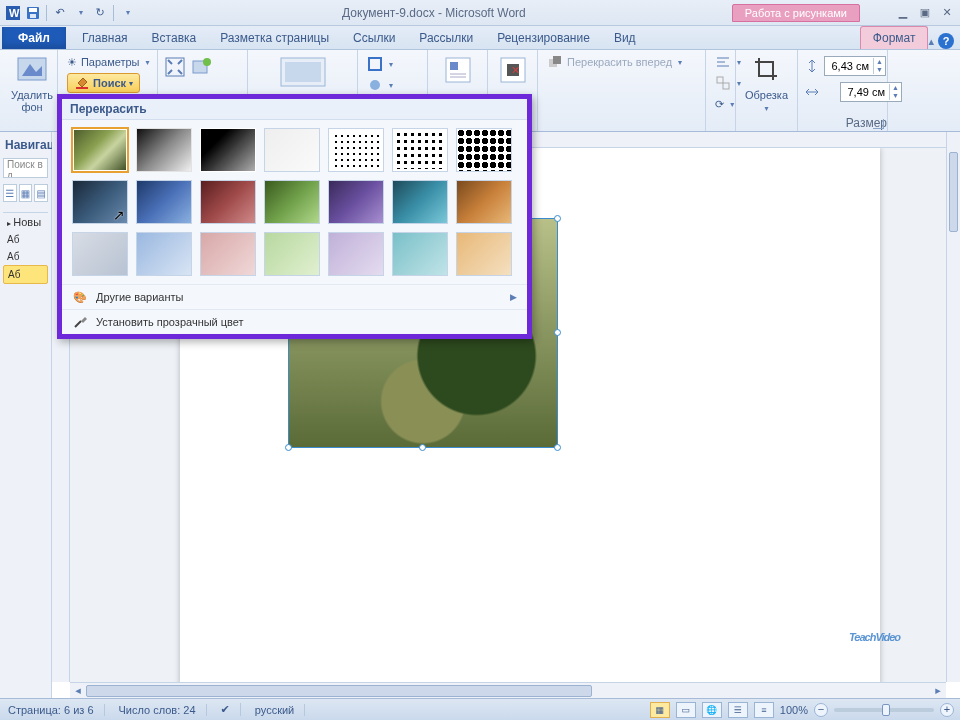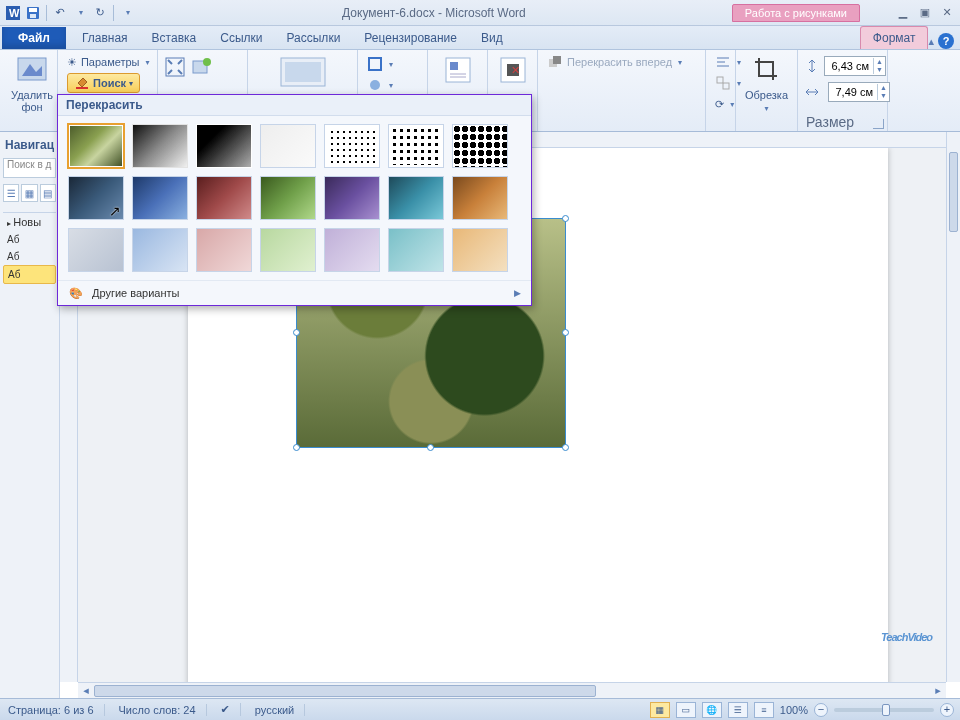"Документ-6.docx - Microsoft Word" div.title-center { text: Документ-6.docx -> Документ-9.docx }
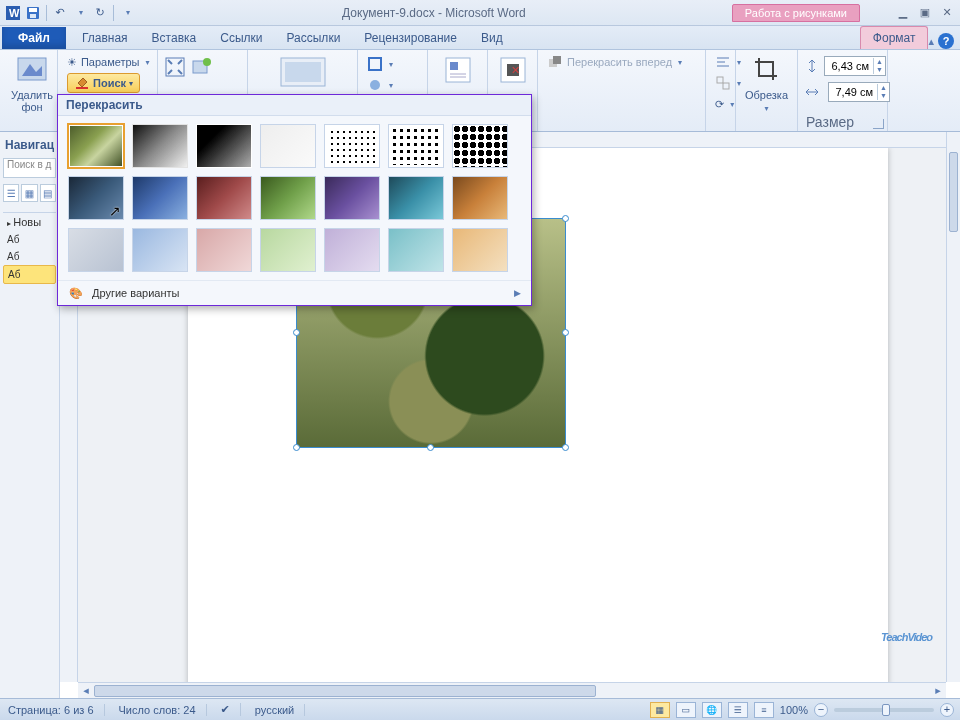"Разметка страницы" div.tab { html: none -> <div>Разметка страницы</div> }
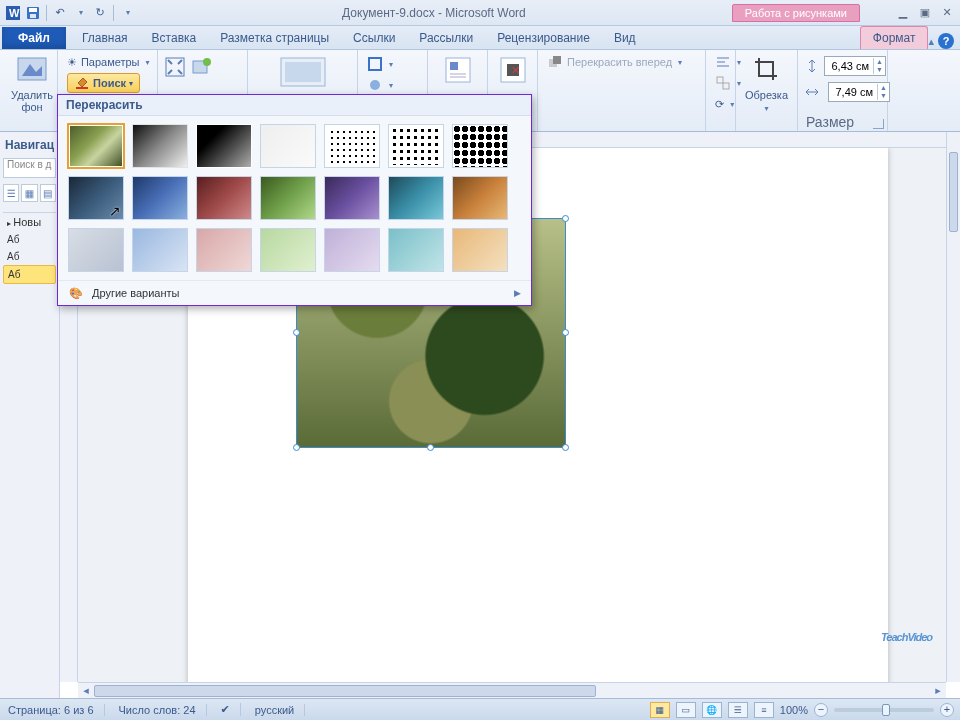"7,49 см" div { gap: 8px -> 20px }
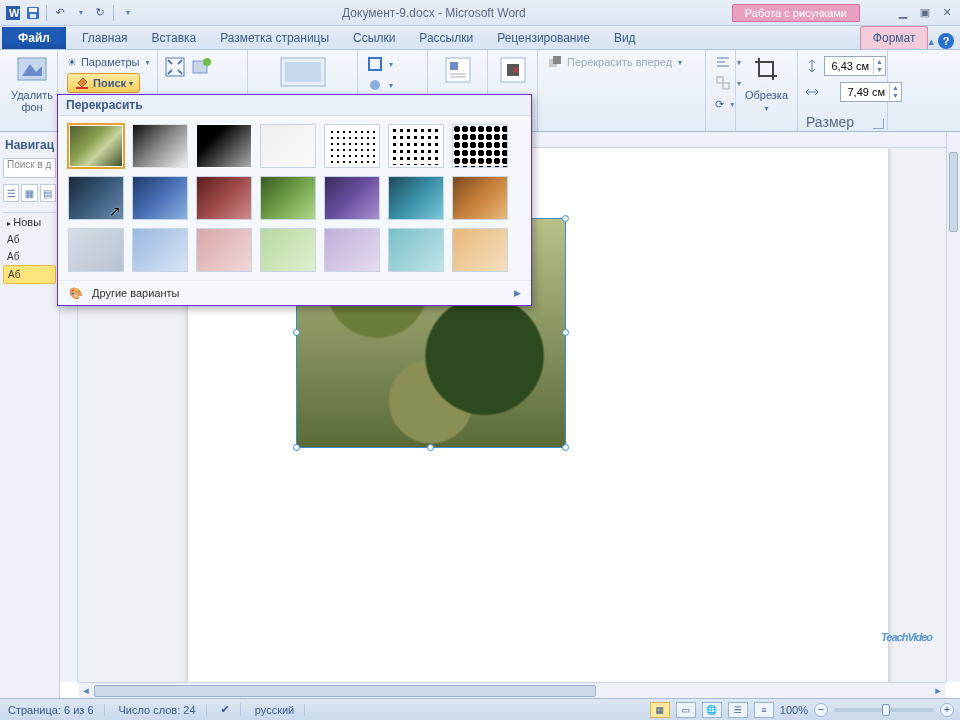"Перекрасить" .popup { border: 1px solid #6d28d9 -> 5px solid #6d28d9 }
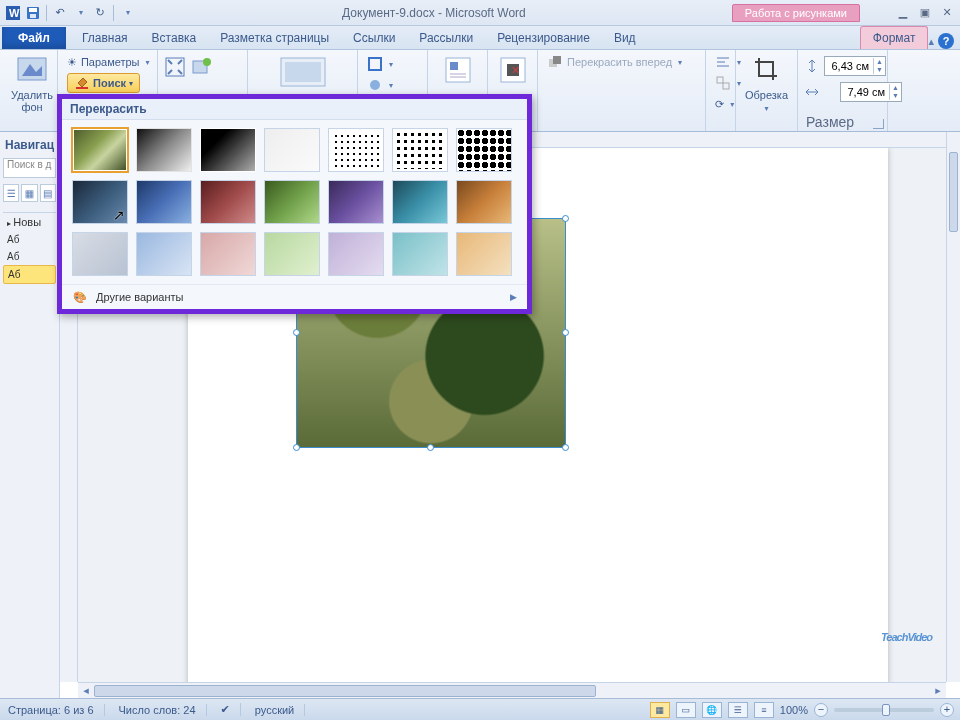"Размер" .ribbon-group-label { font-size: 14px -> 12px; left: 8px -> 0; text-align: left -> right }
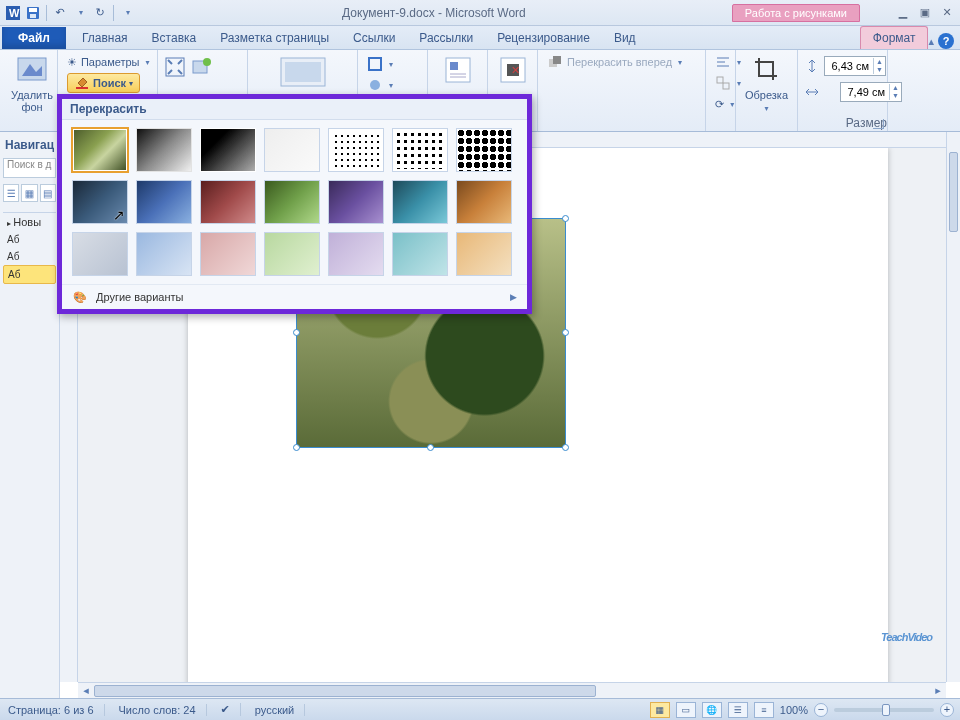"Навигац" .navpanel { width: 60px -> 52px }
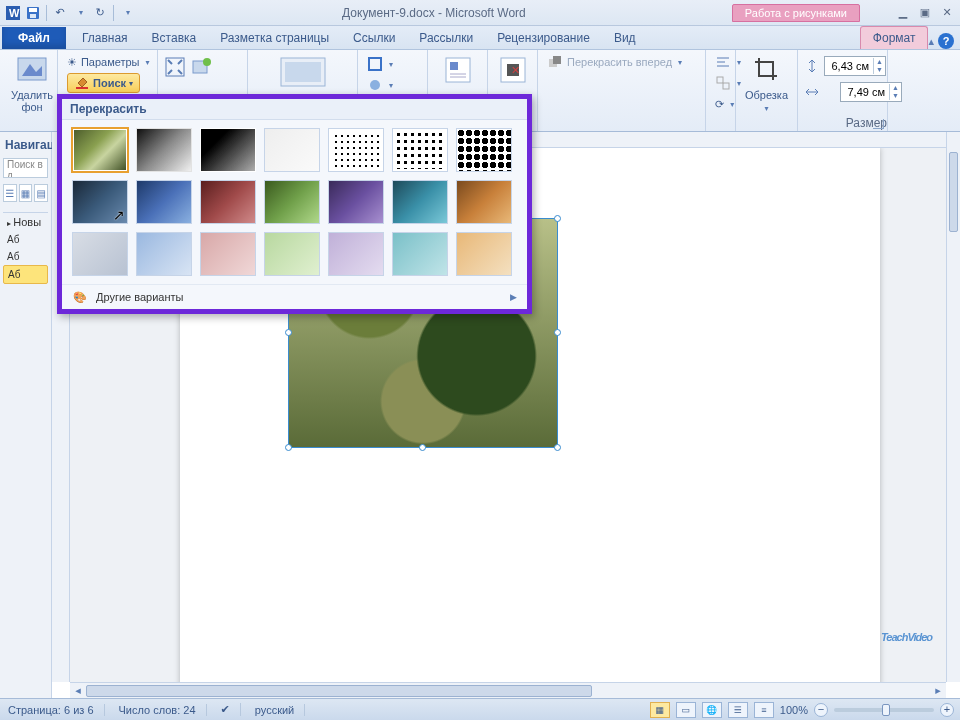"Установить прозрачный цвет" div.popup-item { html: none -> <div> <span> <svg> <path></path> <line></line> </svg> </span> <span>Установить прозрачный цвет</span> </div> }
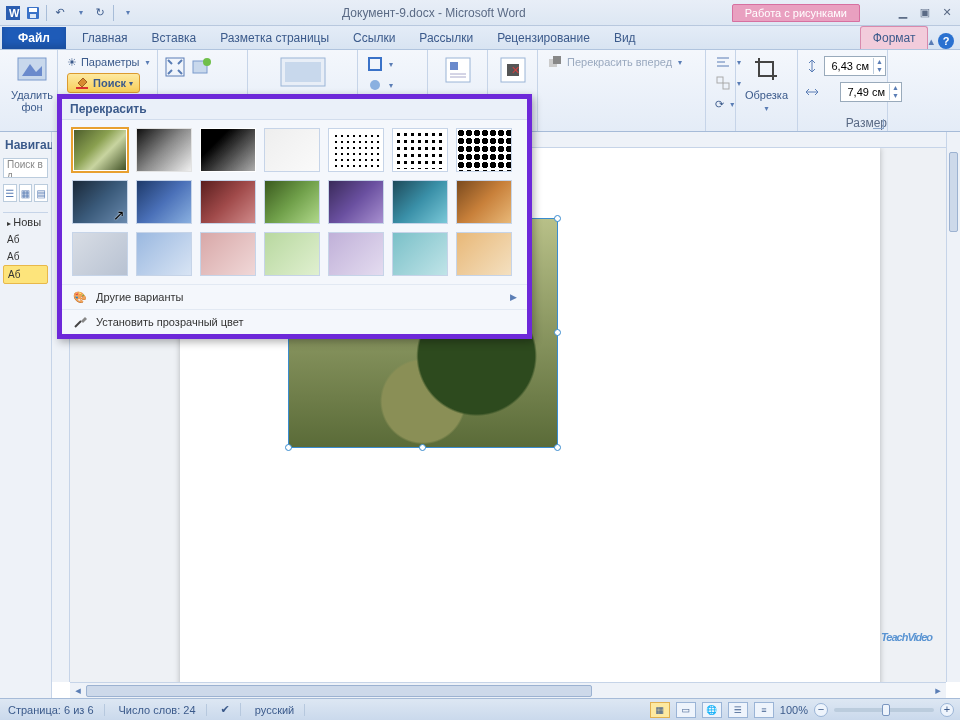"TeachVideo" .watermark { right: 14px -> 46px }
